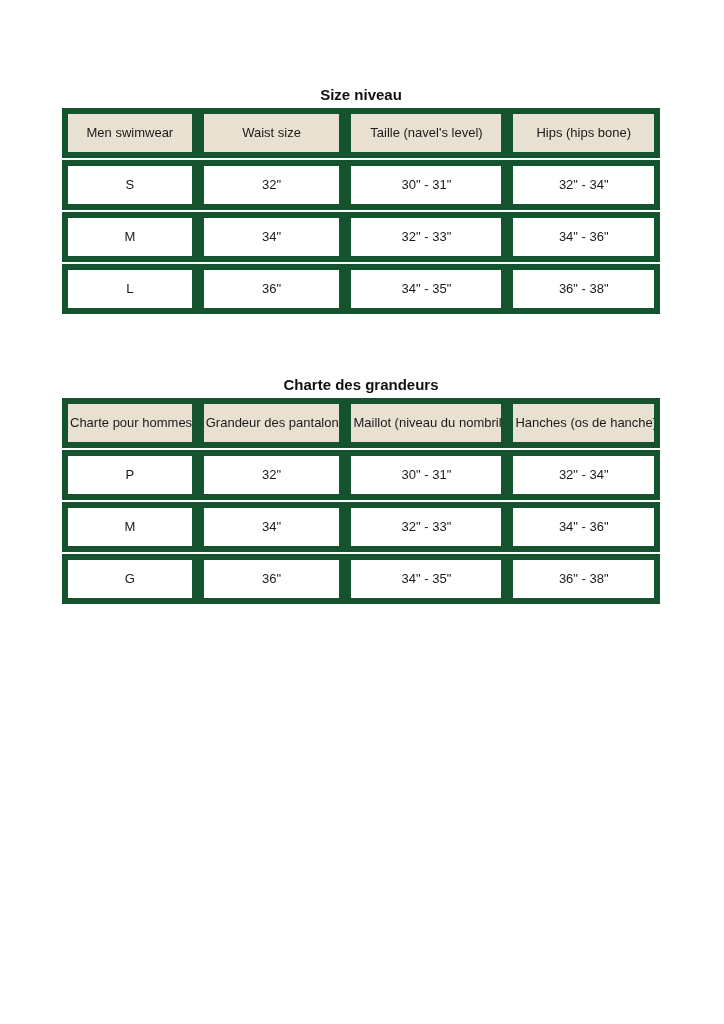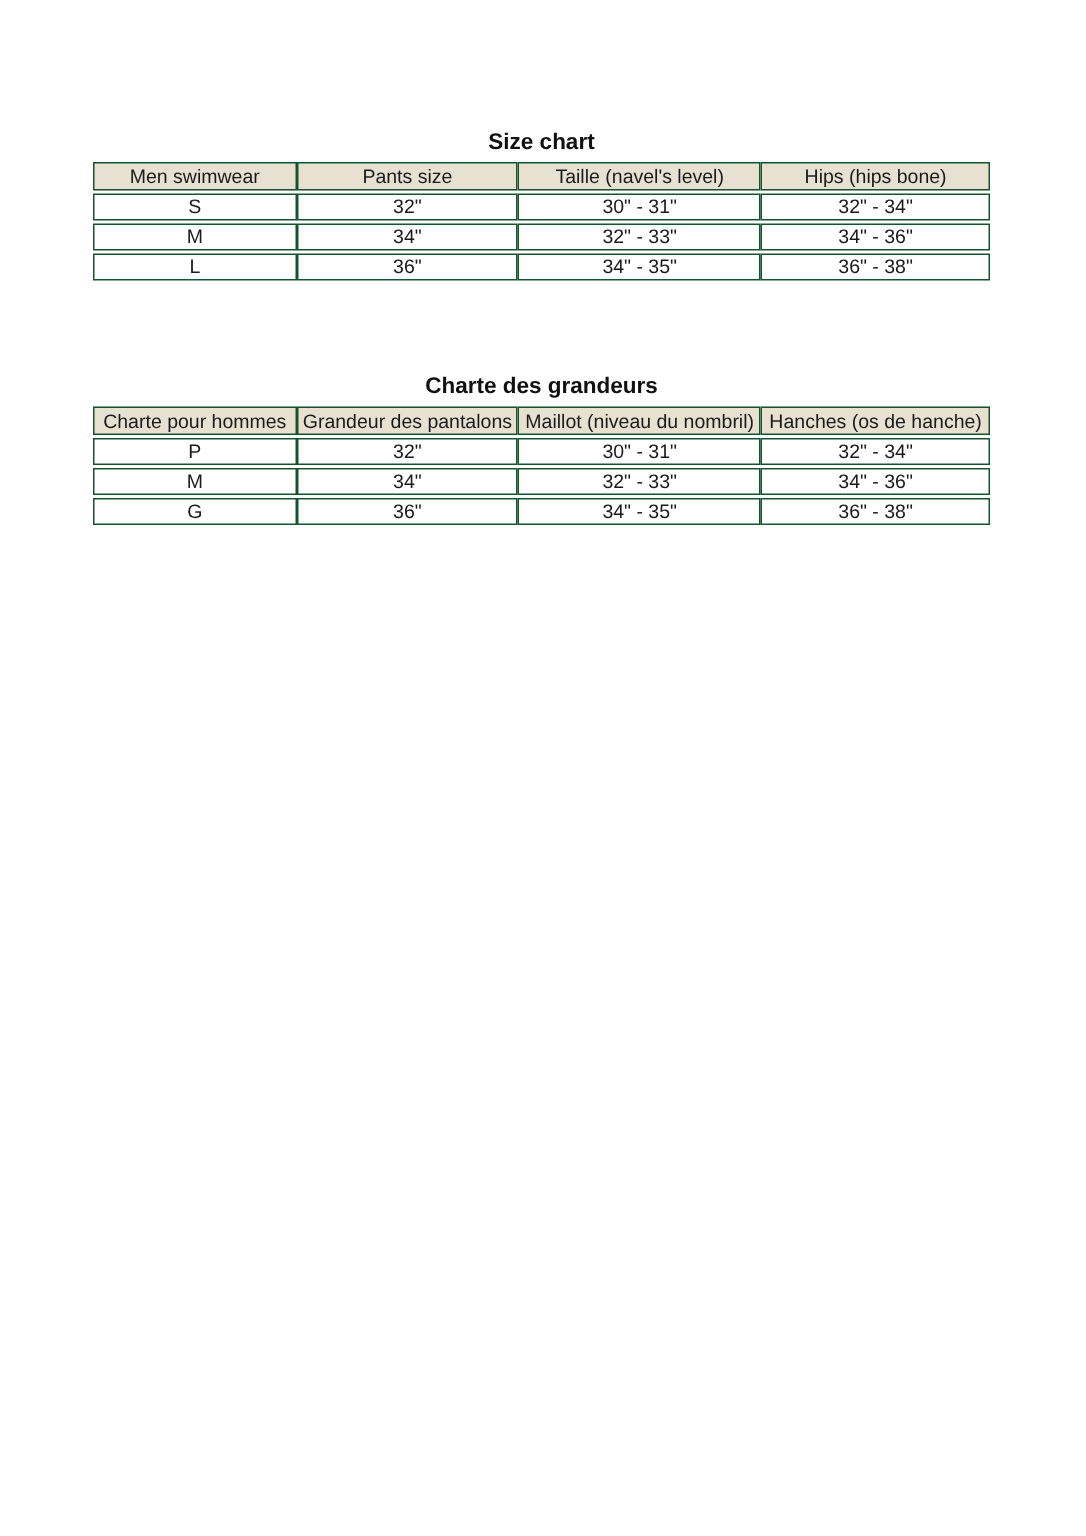"Size chart" div.table-title { text: chart -> niveau }
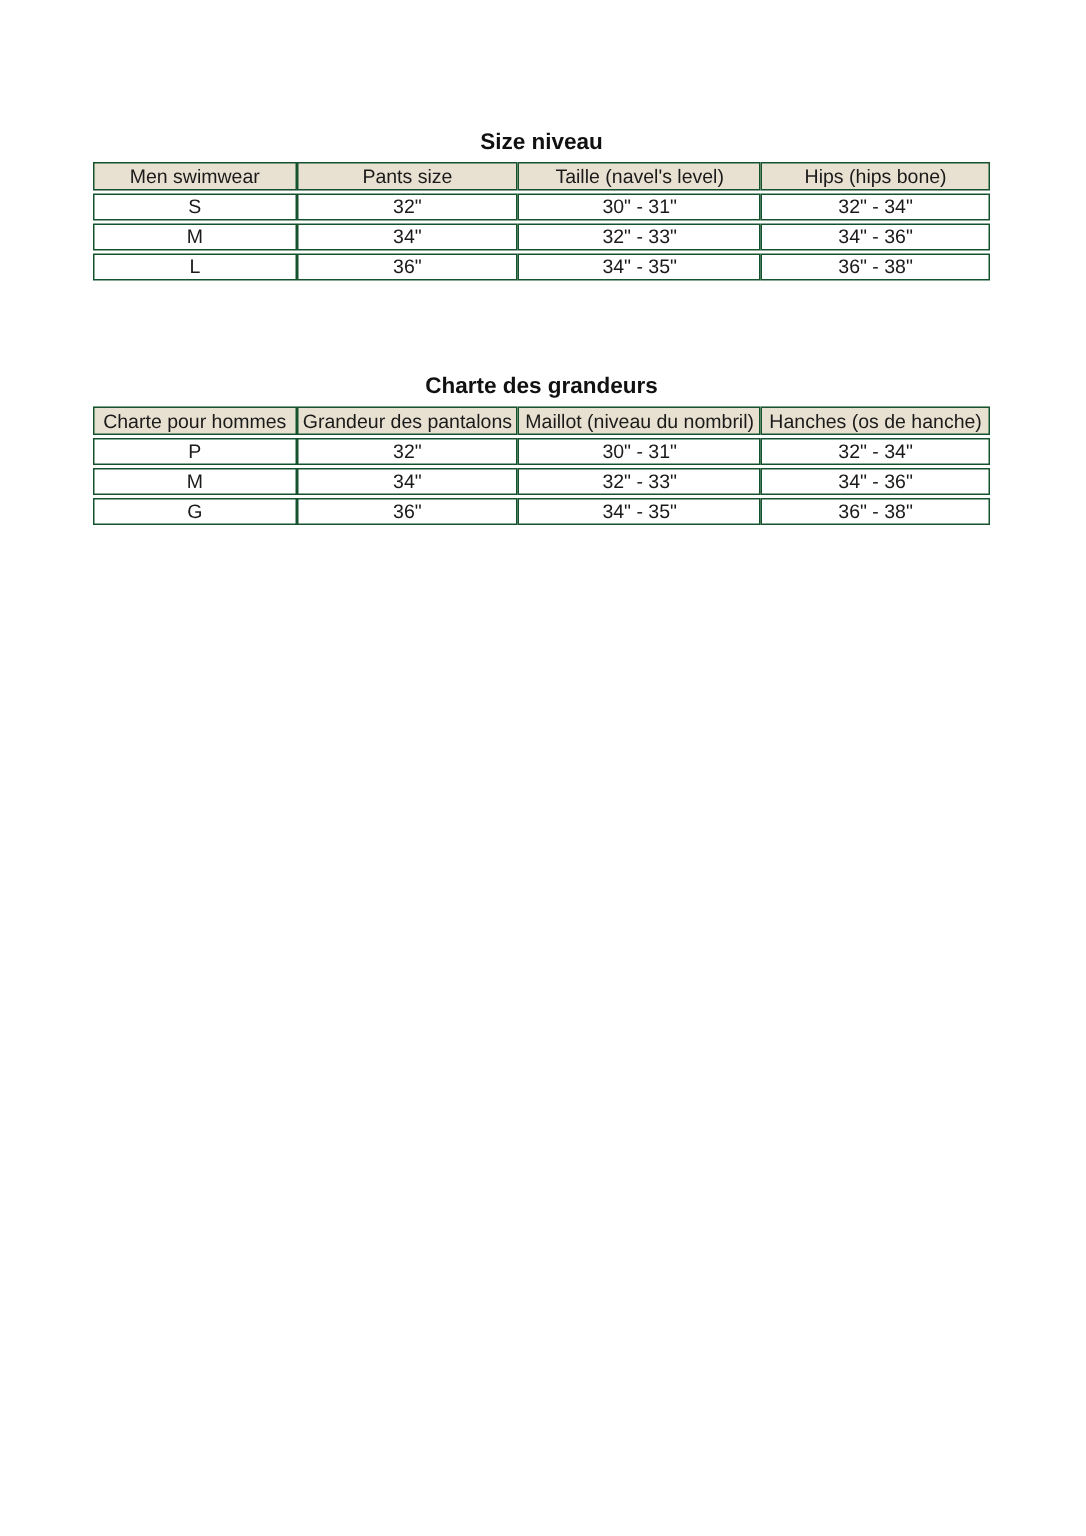"Men swimwear" table.size-table th, table.size-table td { border: 1px solid #14532d -> 6px solid #14532d; padding: 0 2px -> 11px 2px }
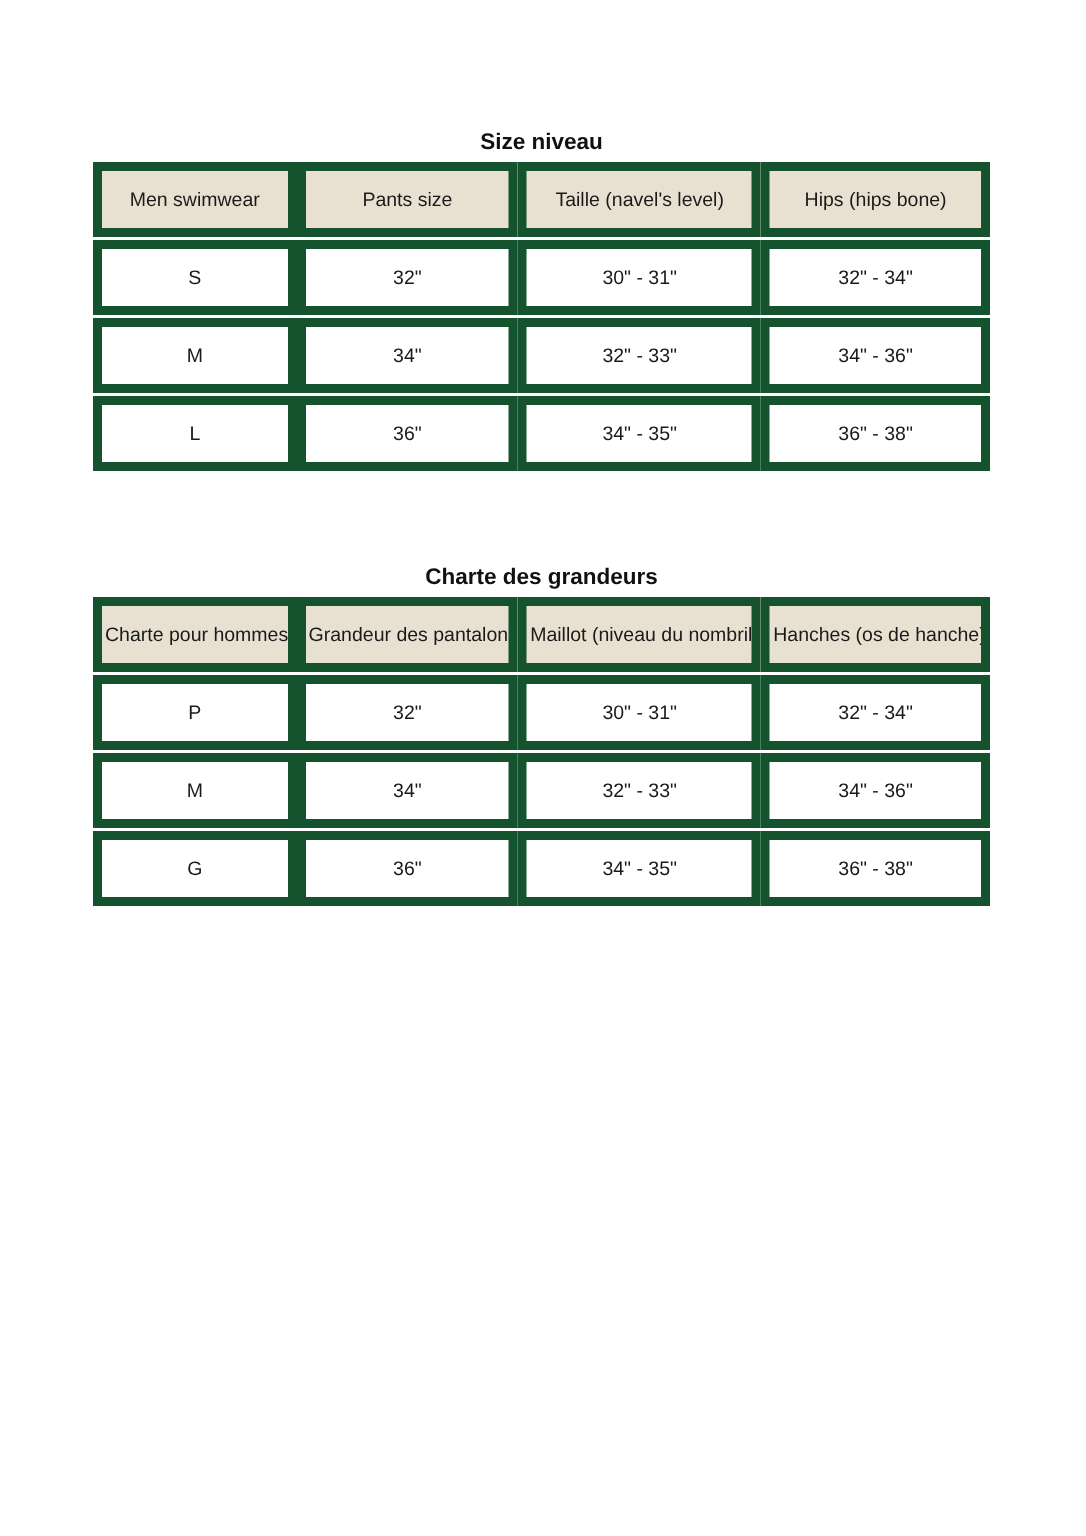"Pants size" th { text: Pants -> Waist }
